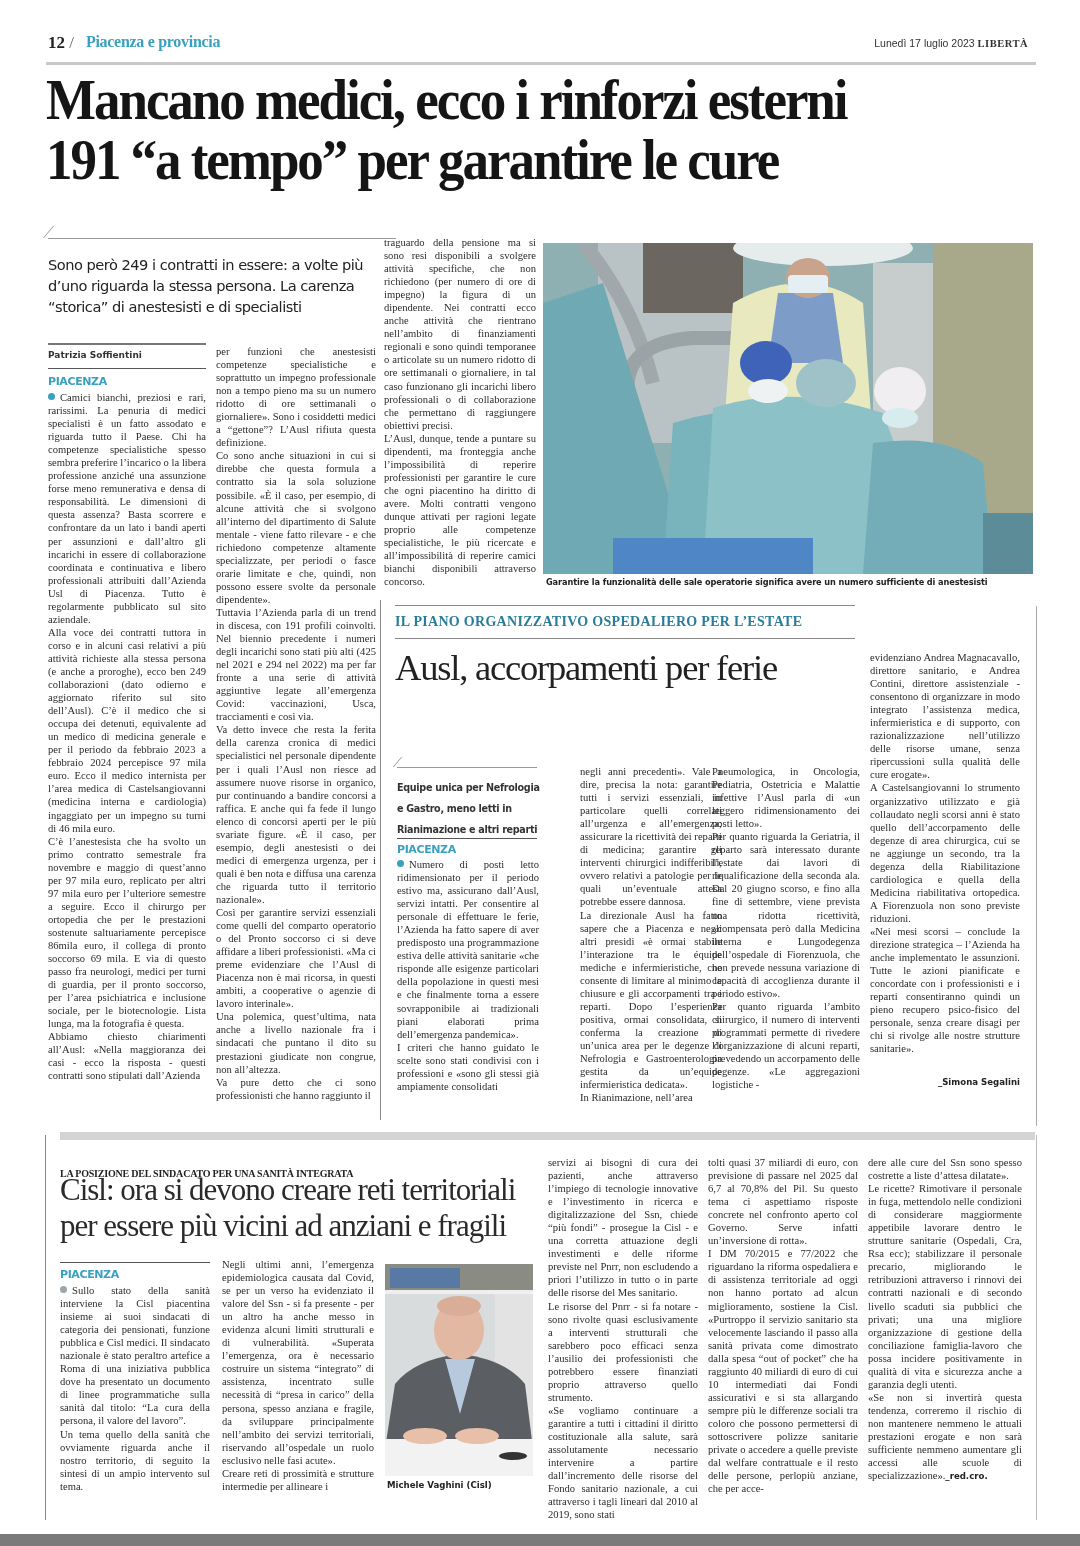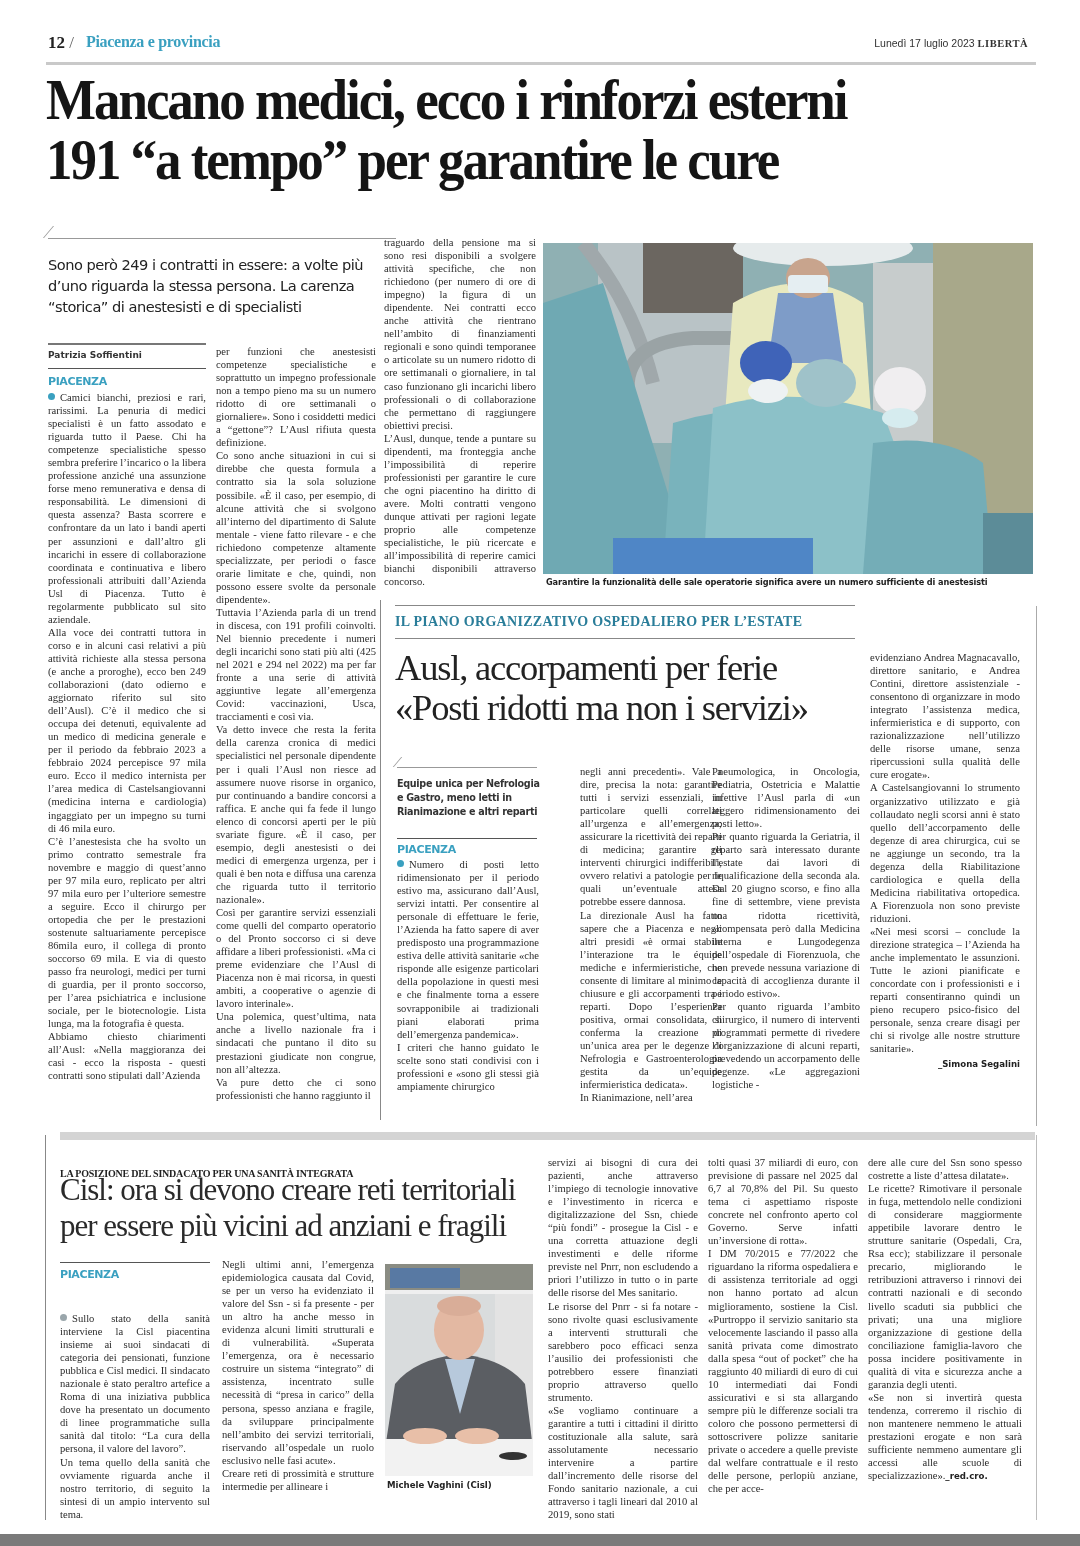"«Posti ridotti ma non i" div { html: <div>«Posti ridotti ma non i servizi»</div> -> none }
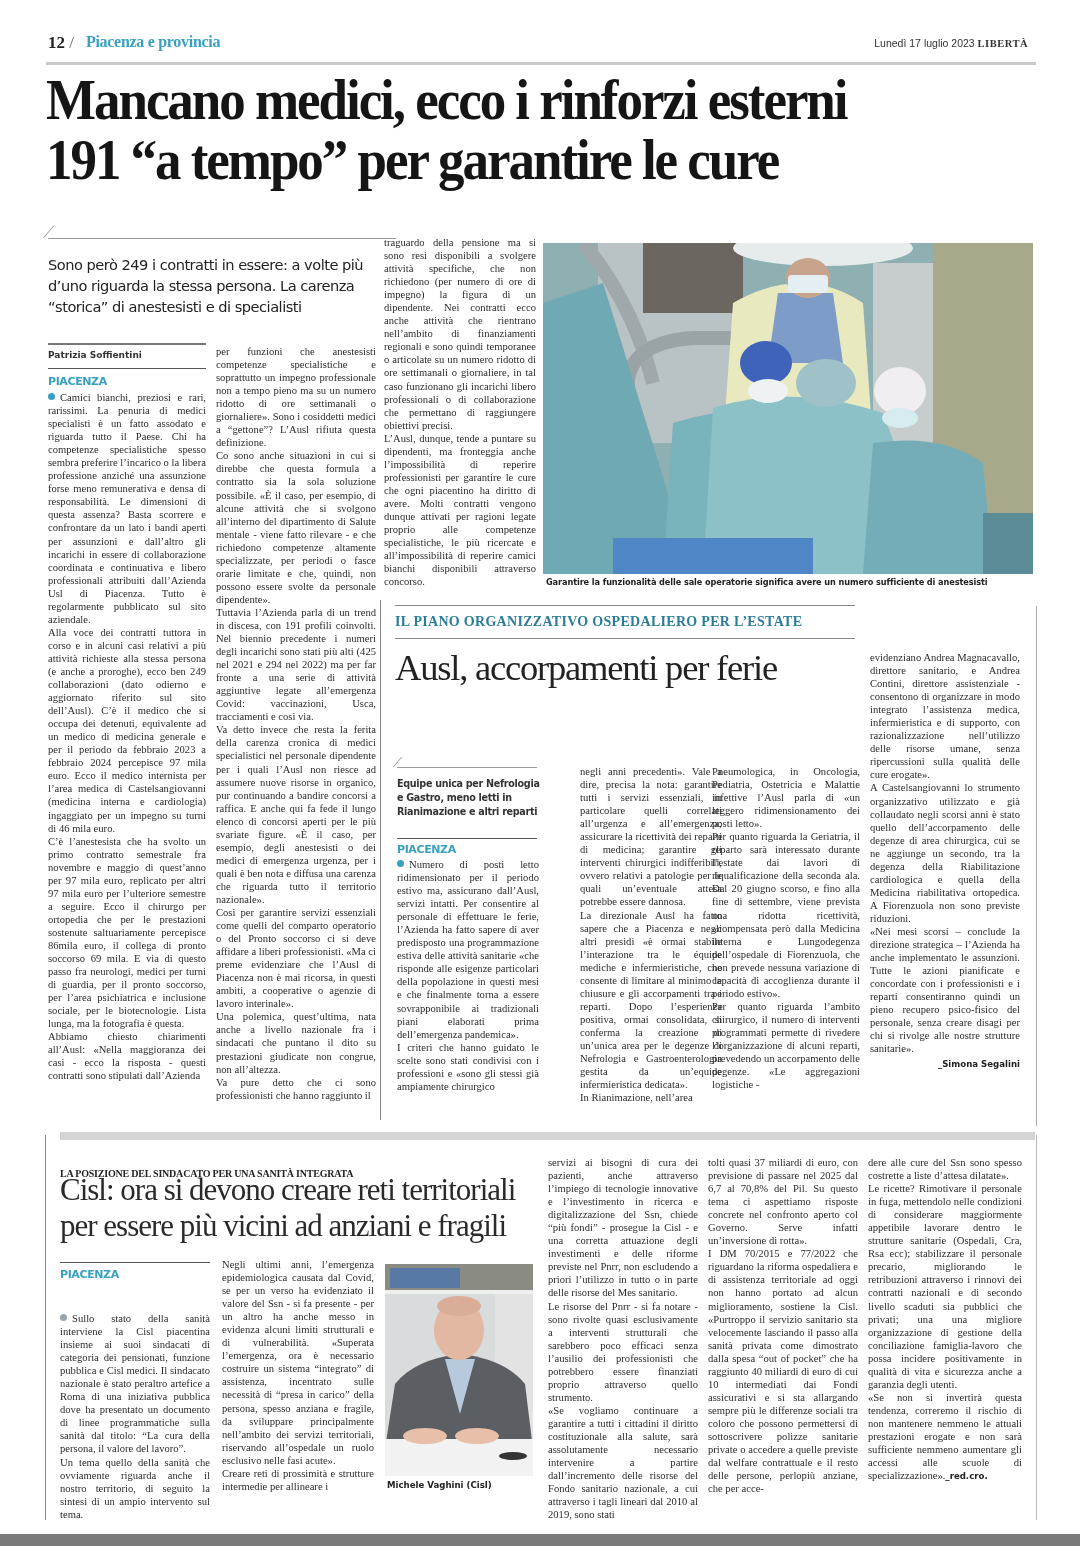"Equipe unica per Nefrologia e" .sub2 { line-height: 14px -> 21px }
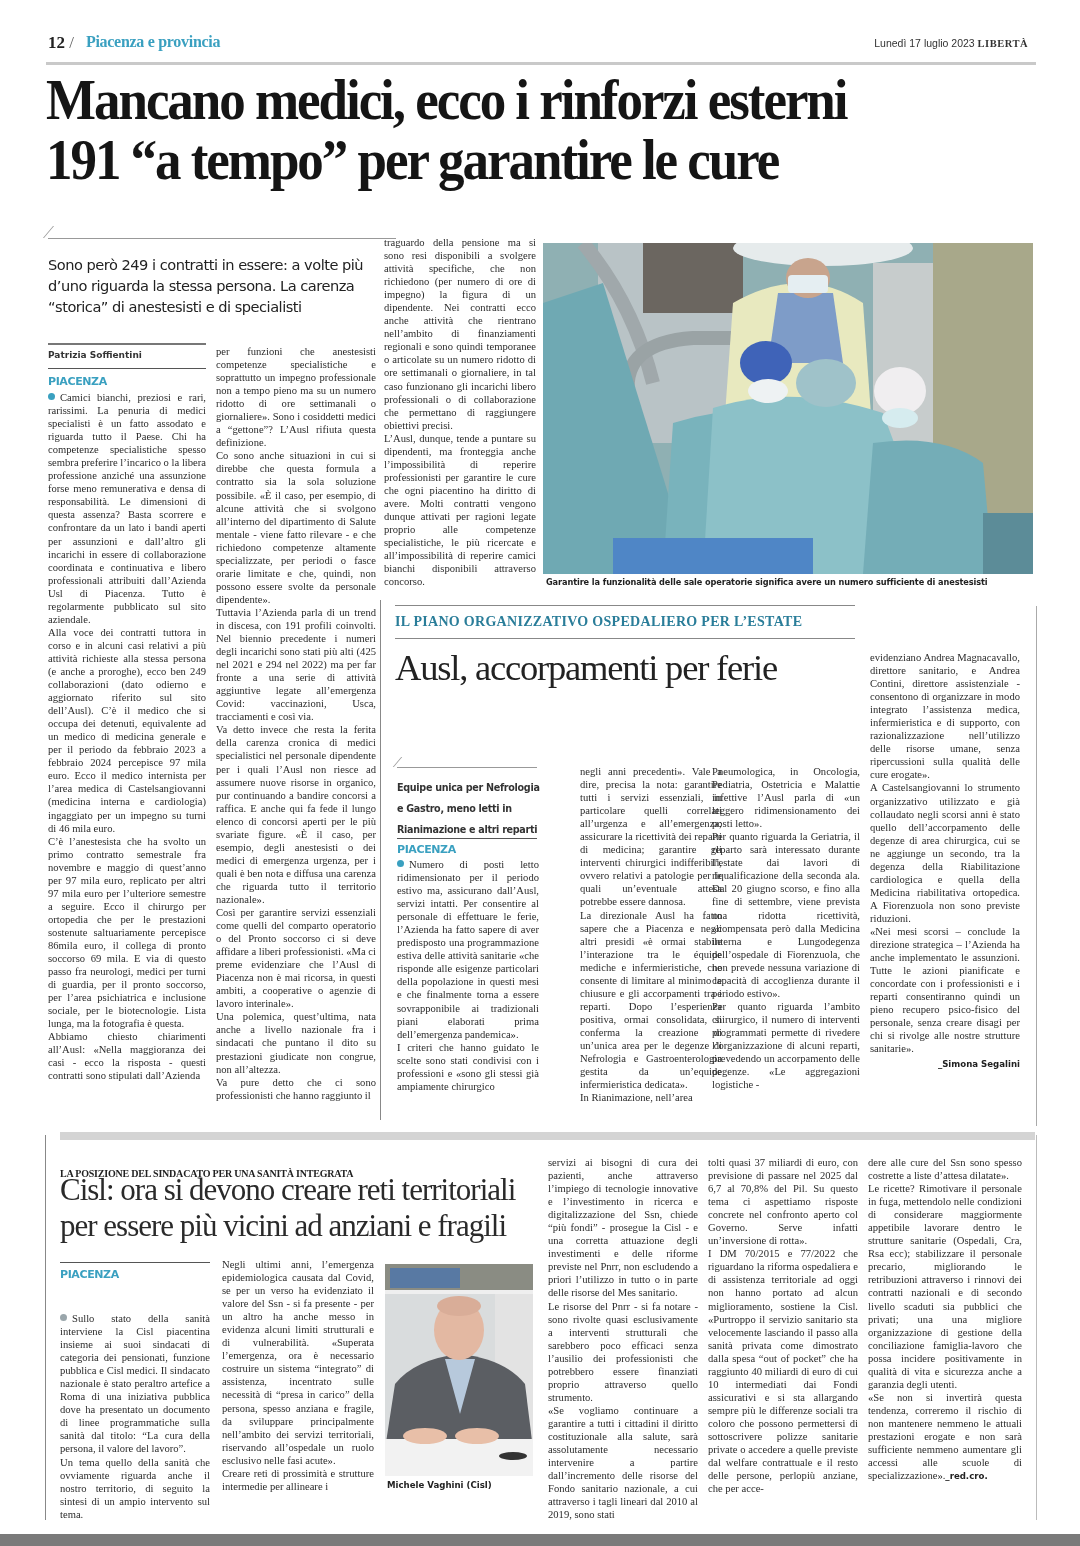"I criteri che hanno guidato" p { text: chirurgico -> consolidati }
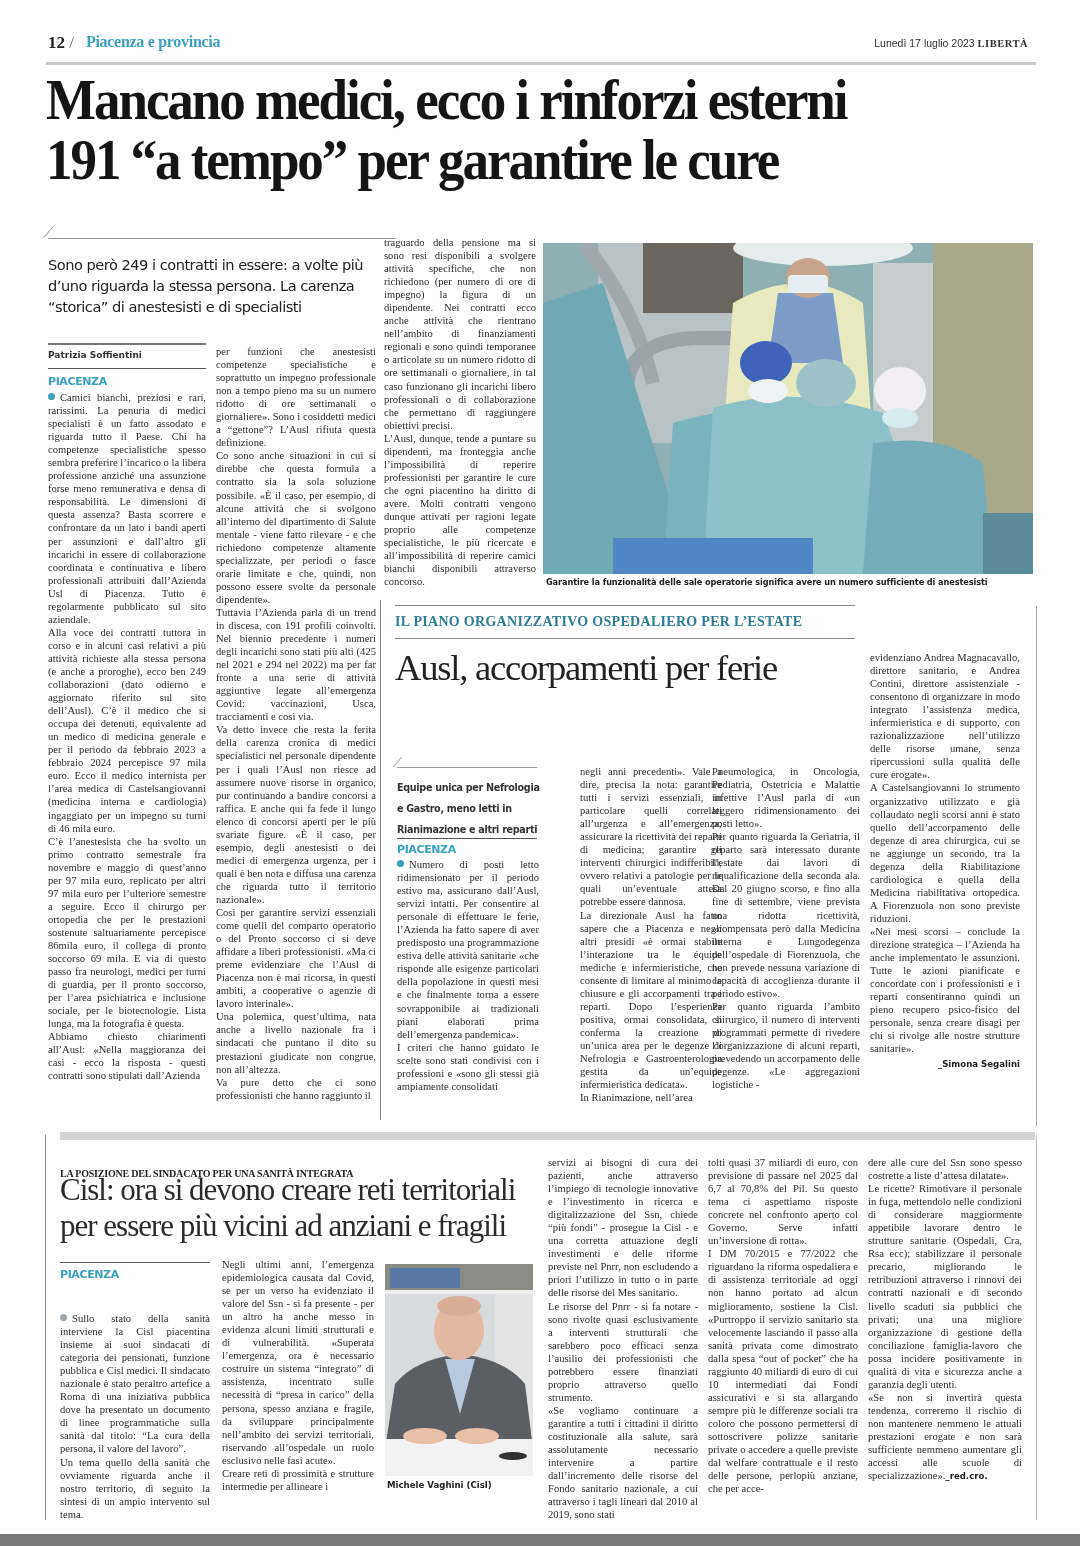"_Simona Segalini" p { margin-top: 2px -> 20px }
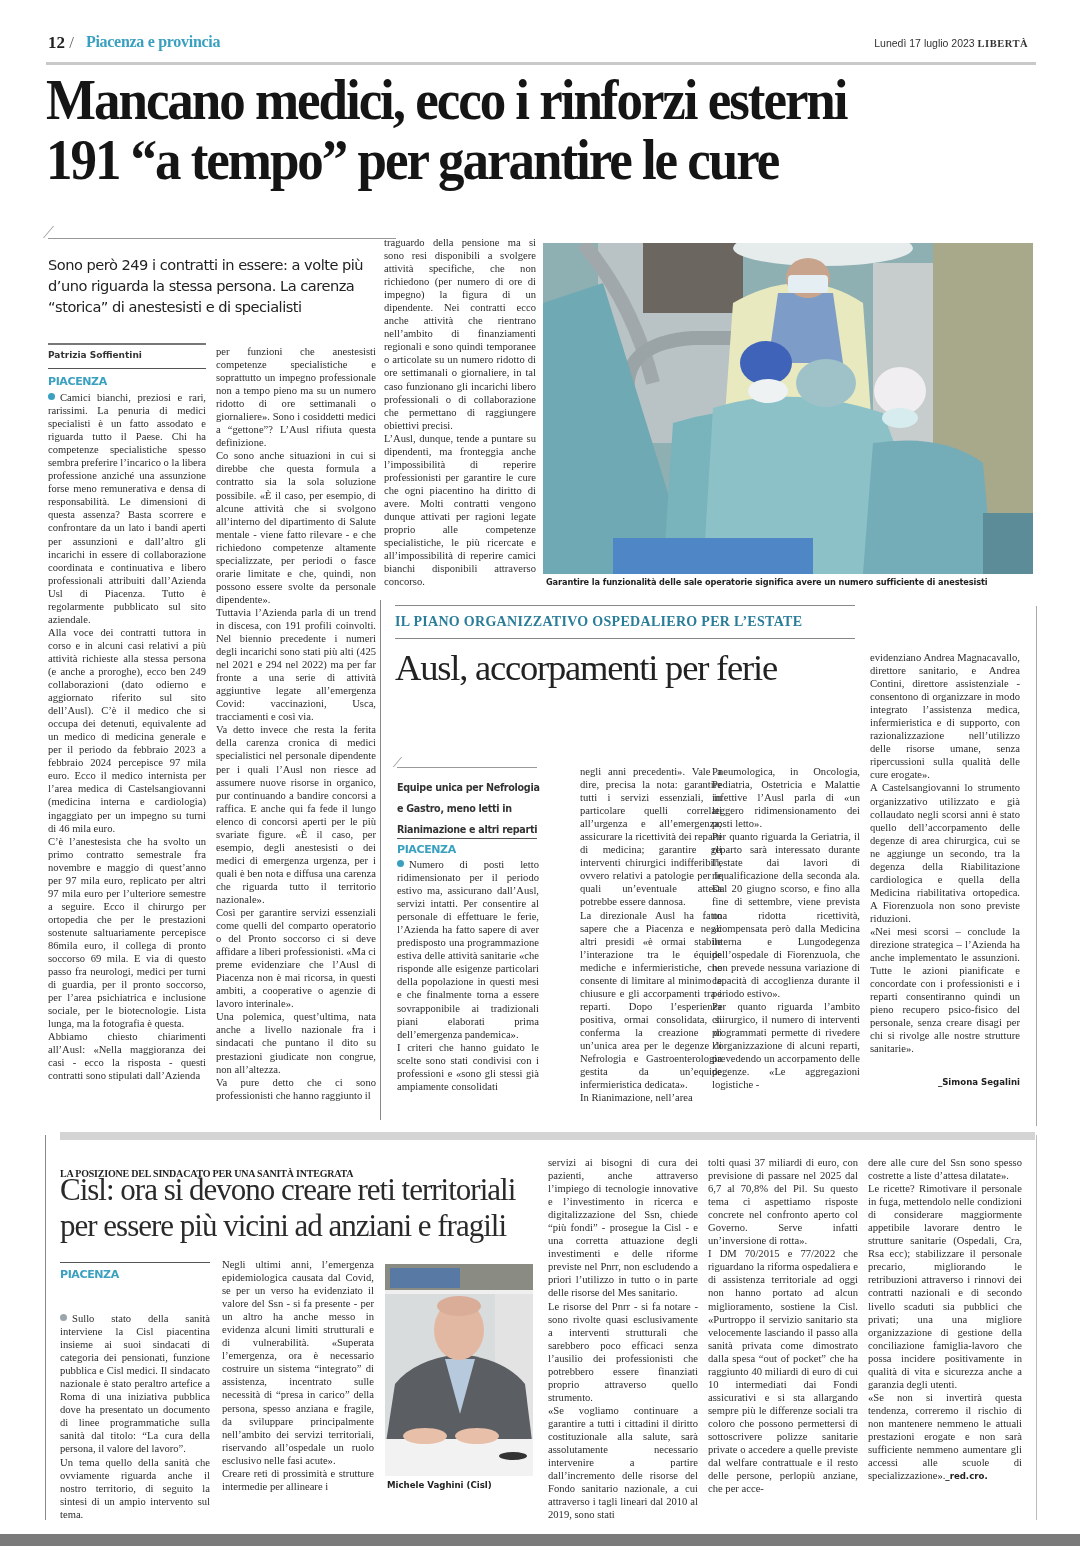"Sullo stato della sanità interviene" div.abs { margin-top: 28px -> none }
